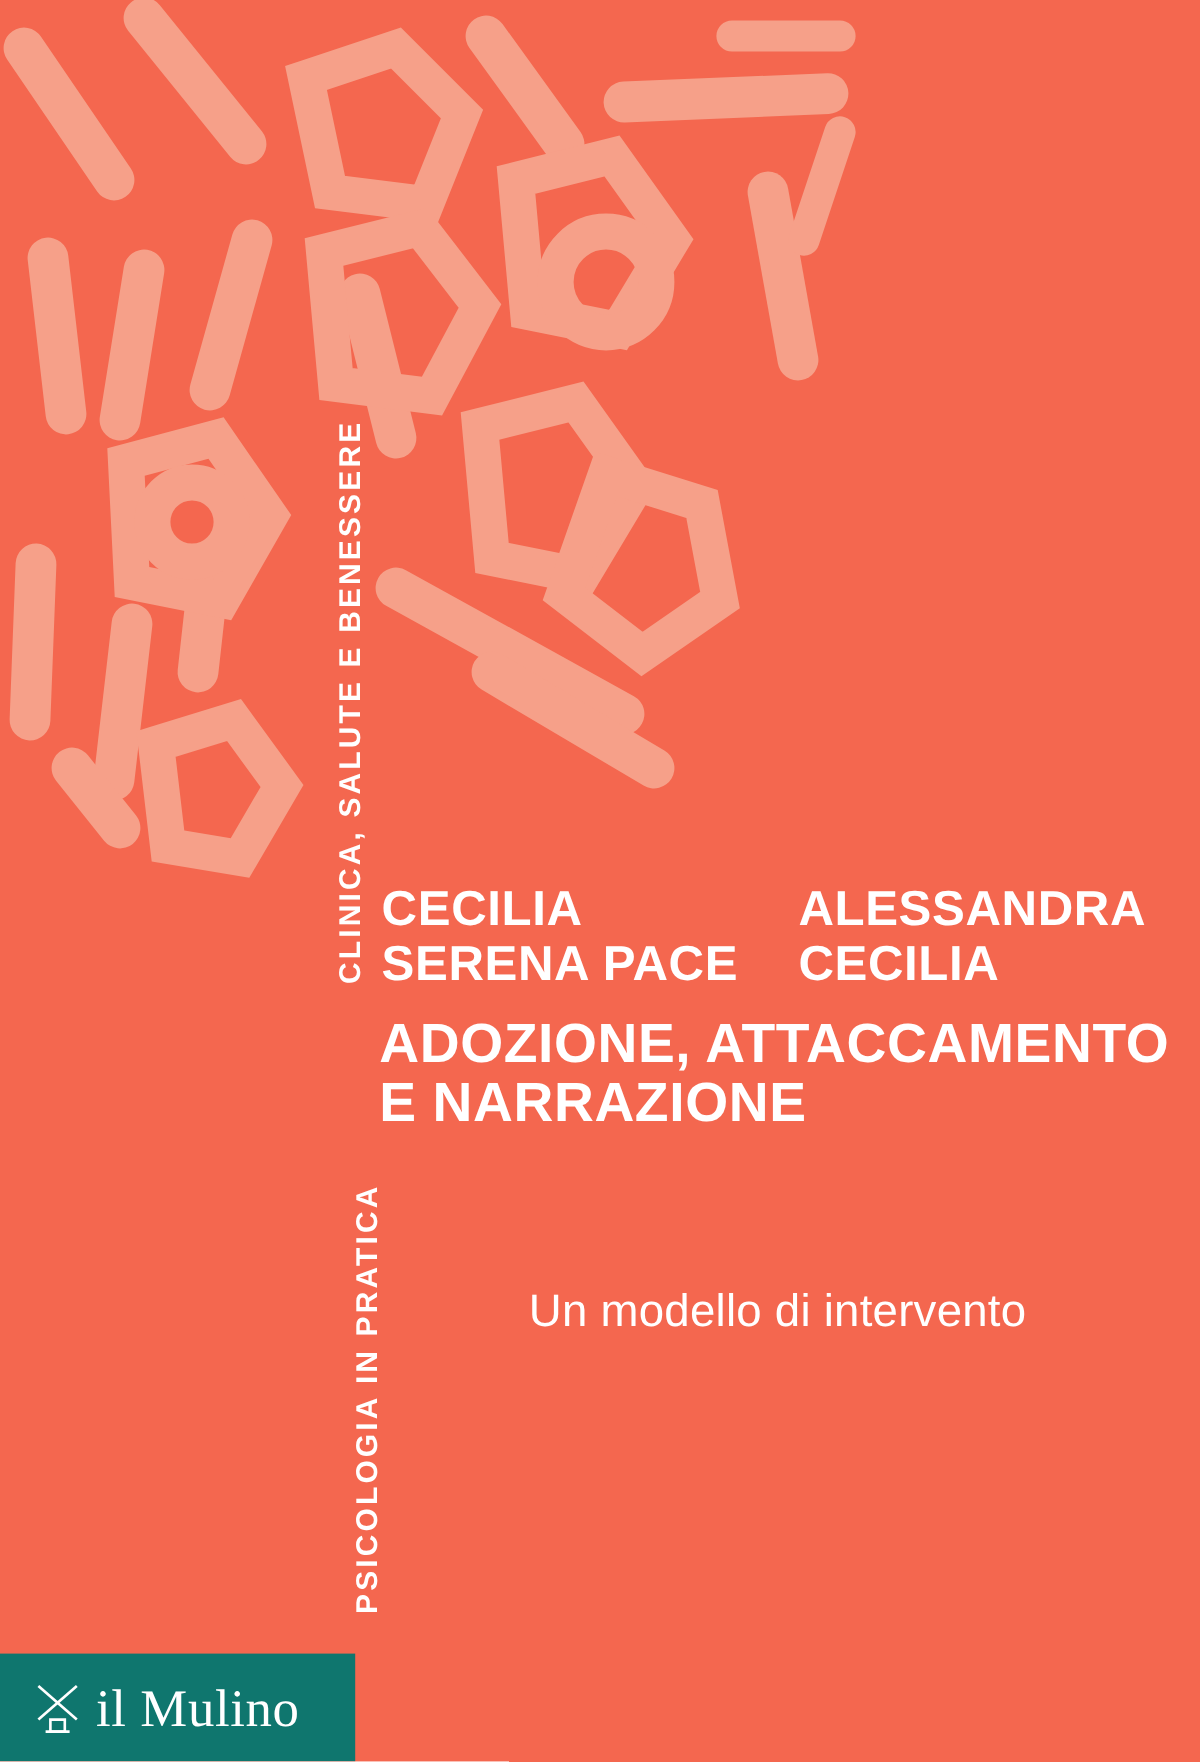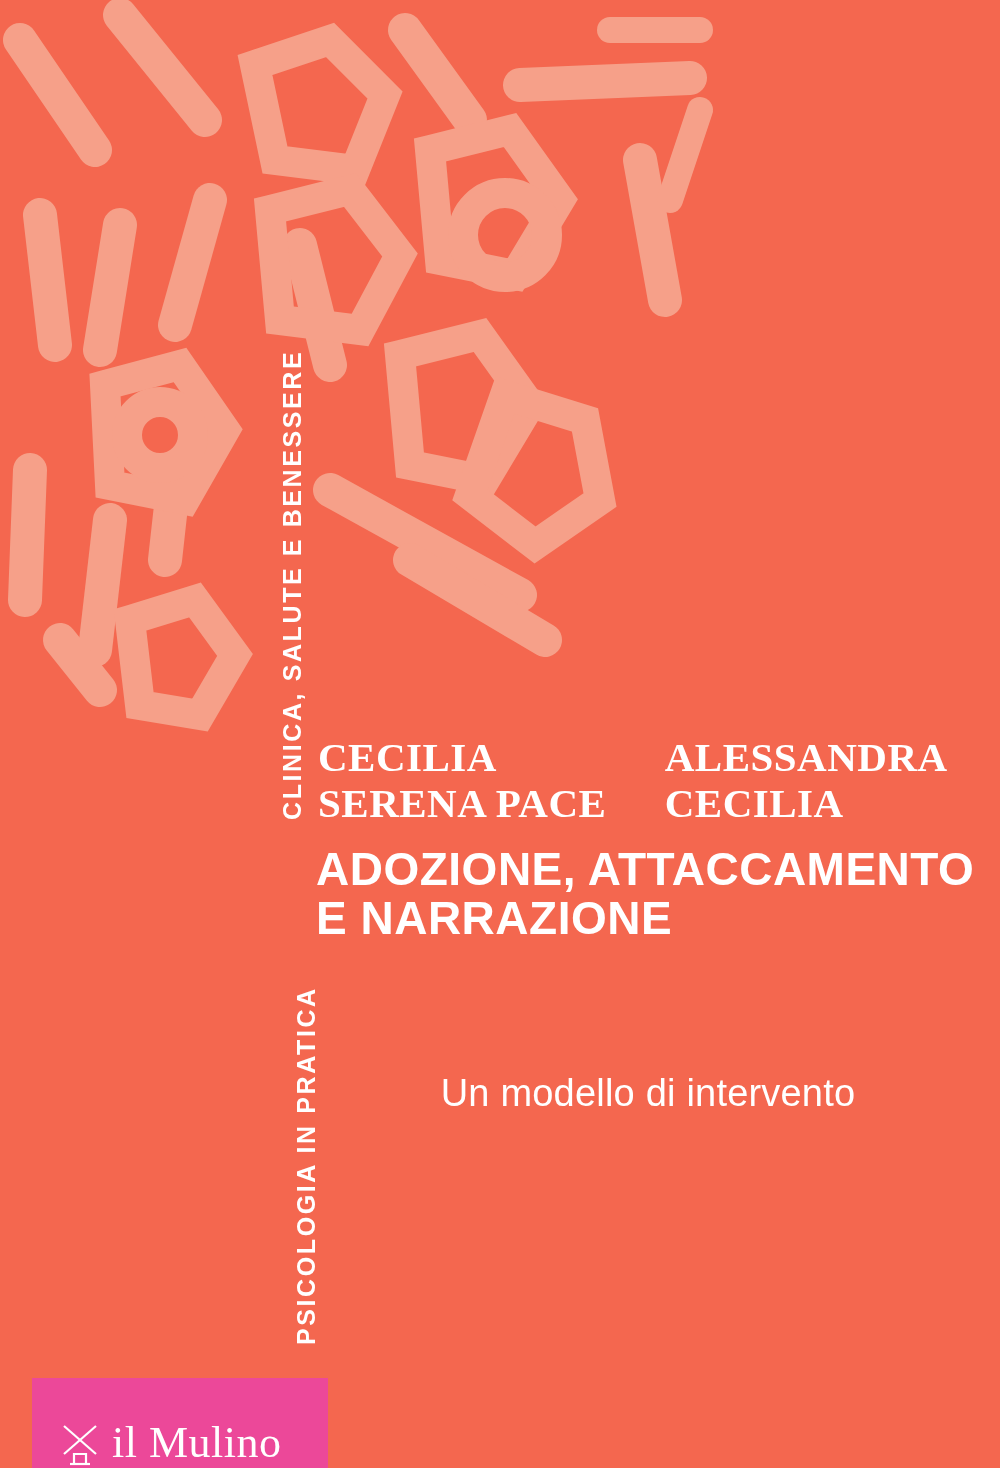"CECILIA SERENA PACE" .authors { font-family: Liberation Serif, serif -> none }
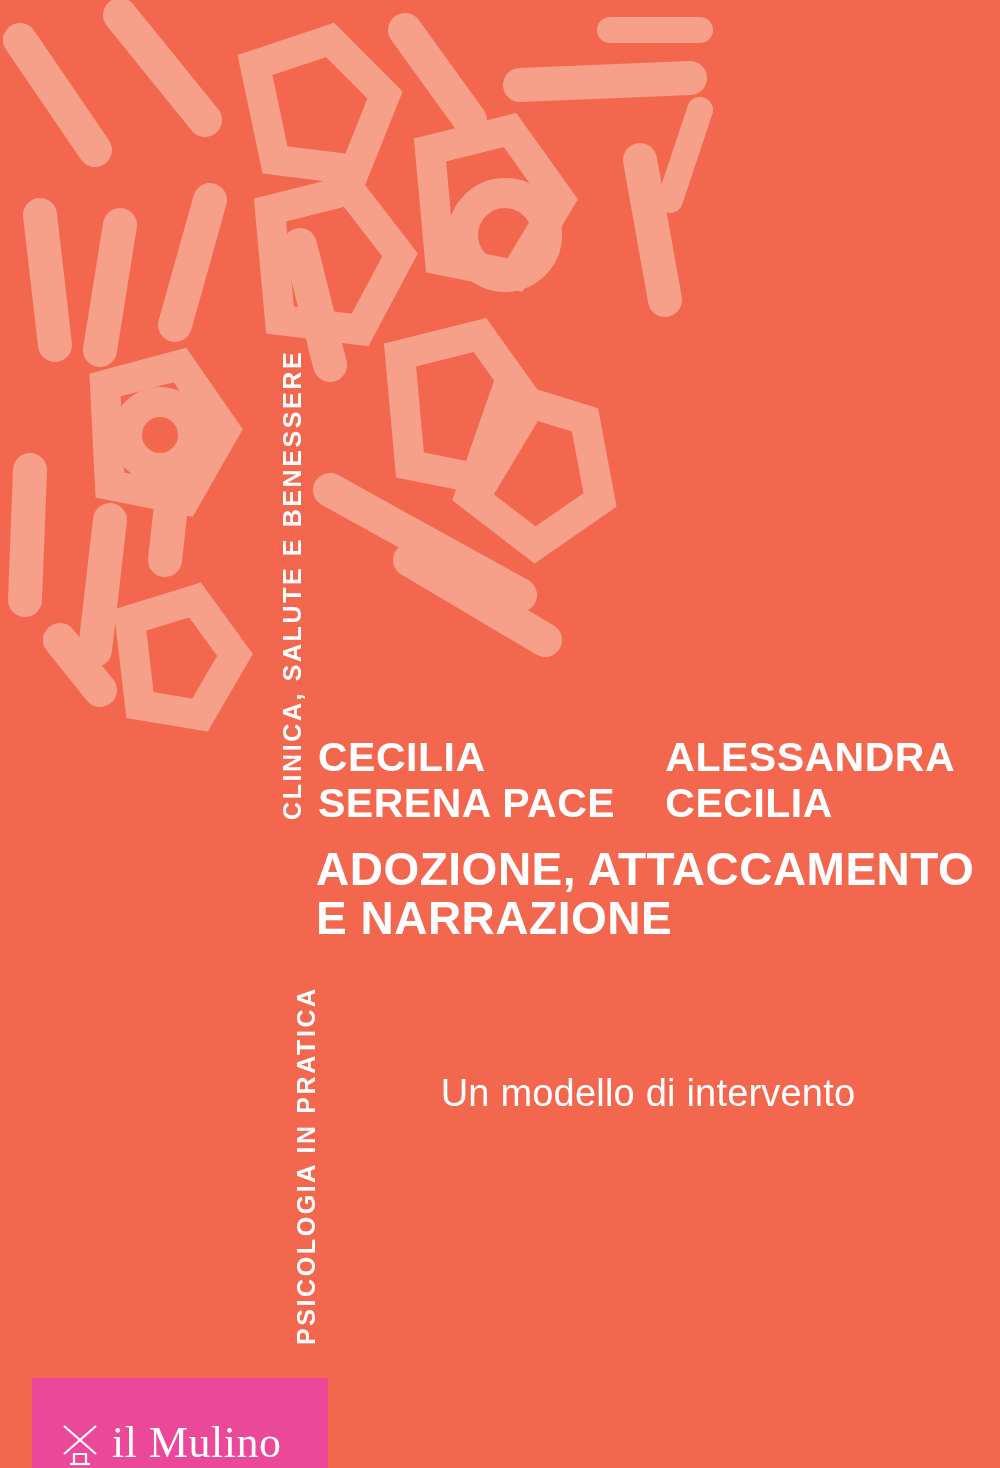"il Mulino" #publisher { align-items: flex-end -> center; background: #ec4899 -> #0f766e; margin-left: 32px -> none }
